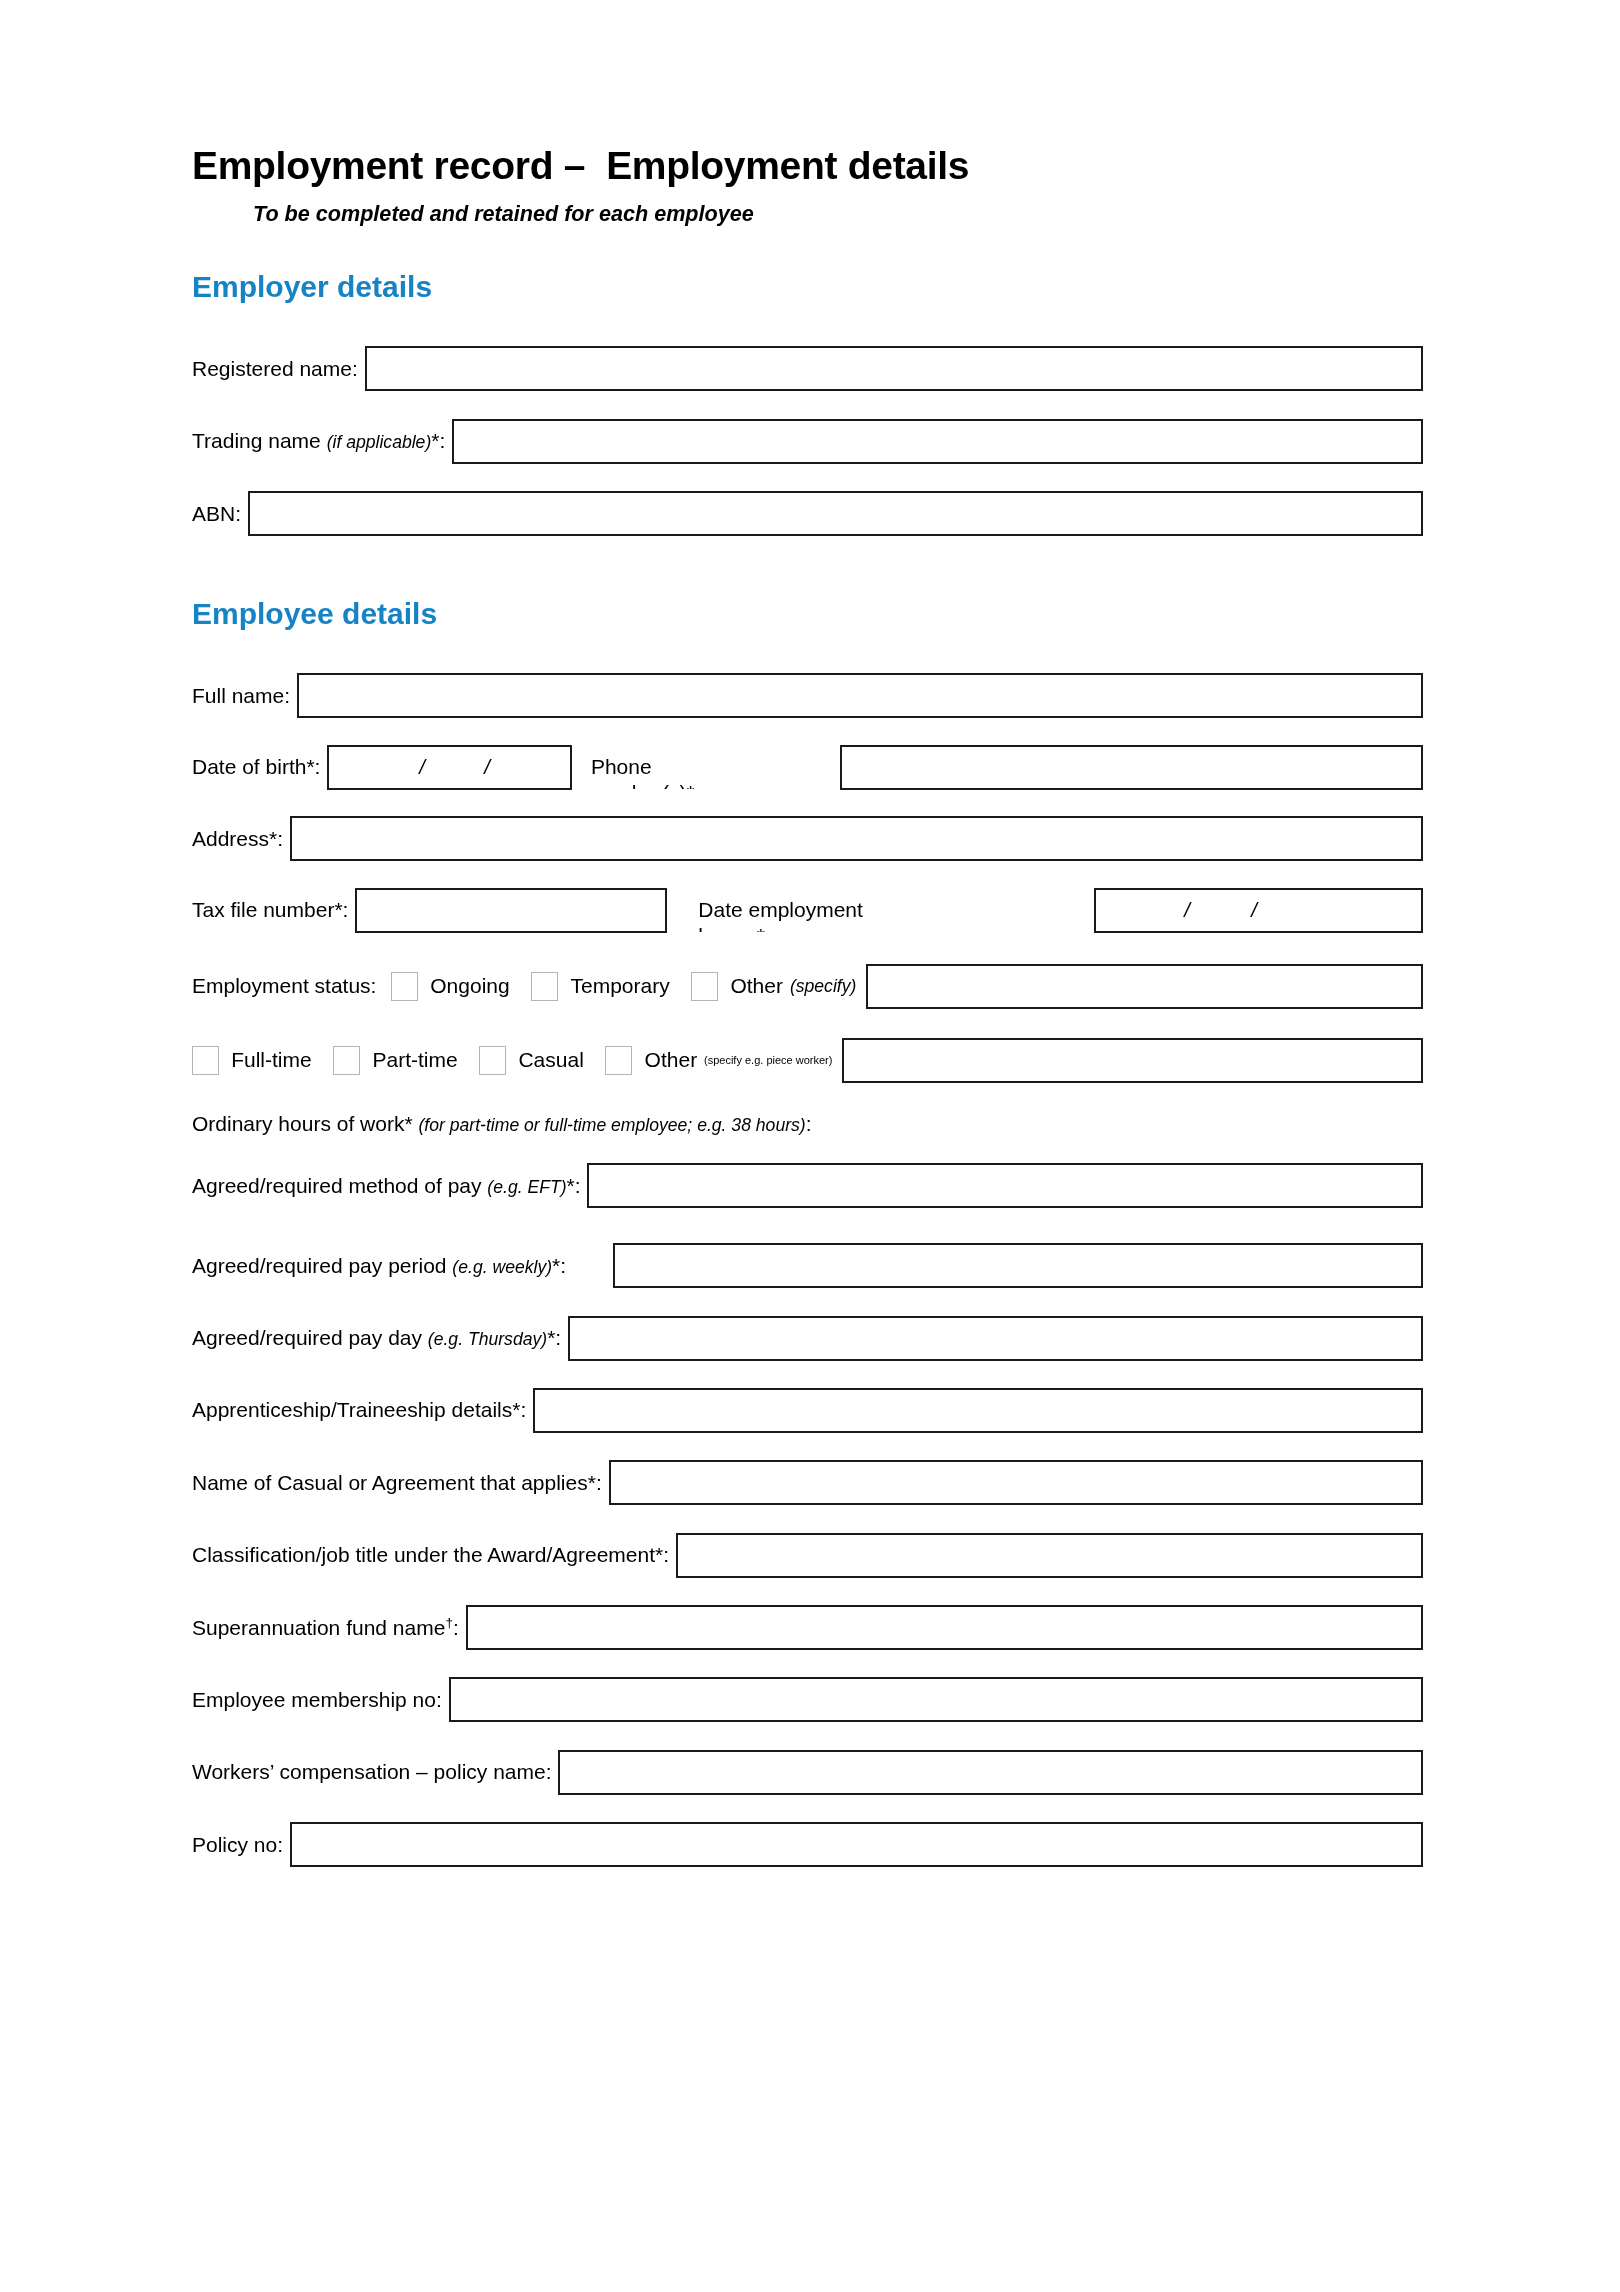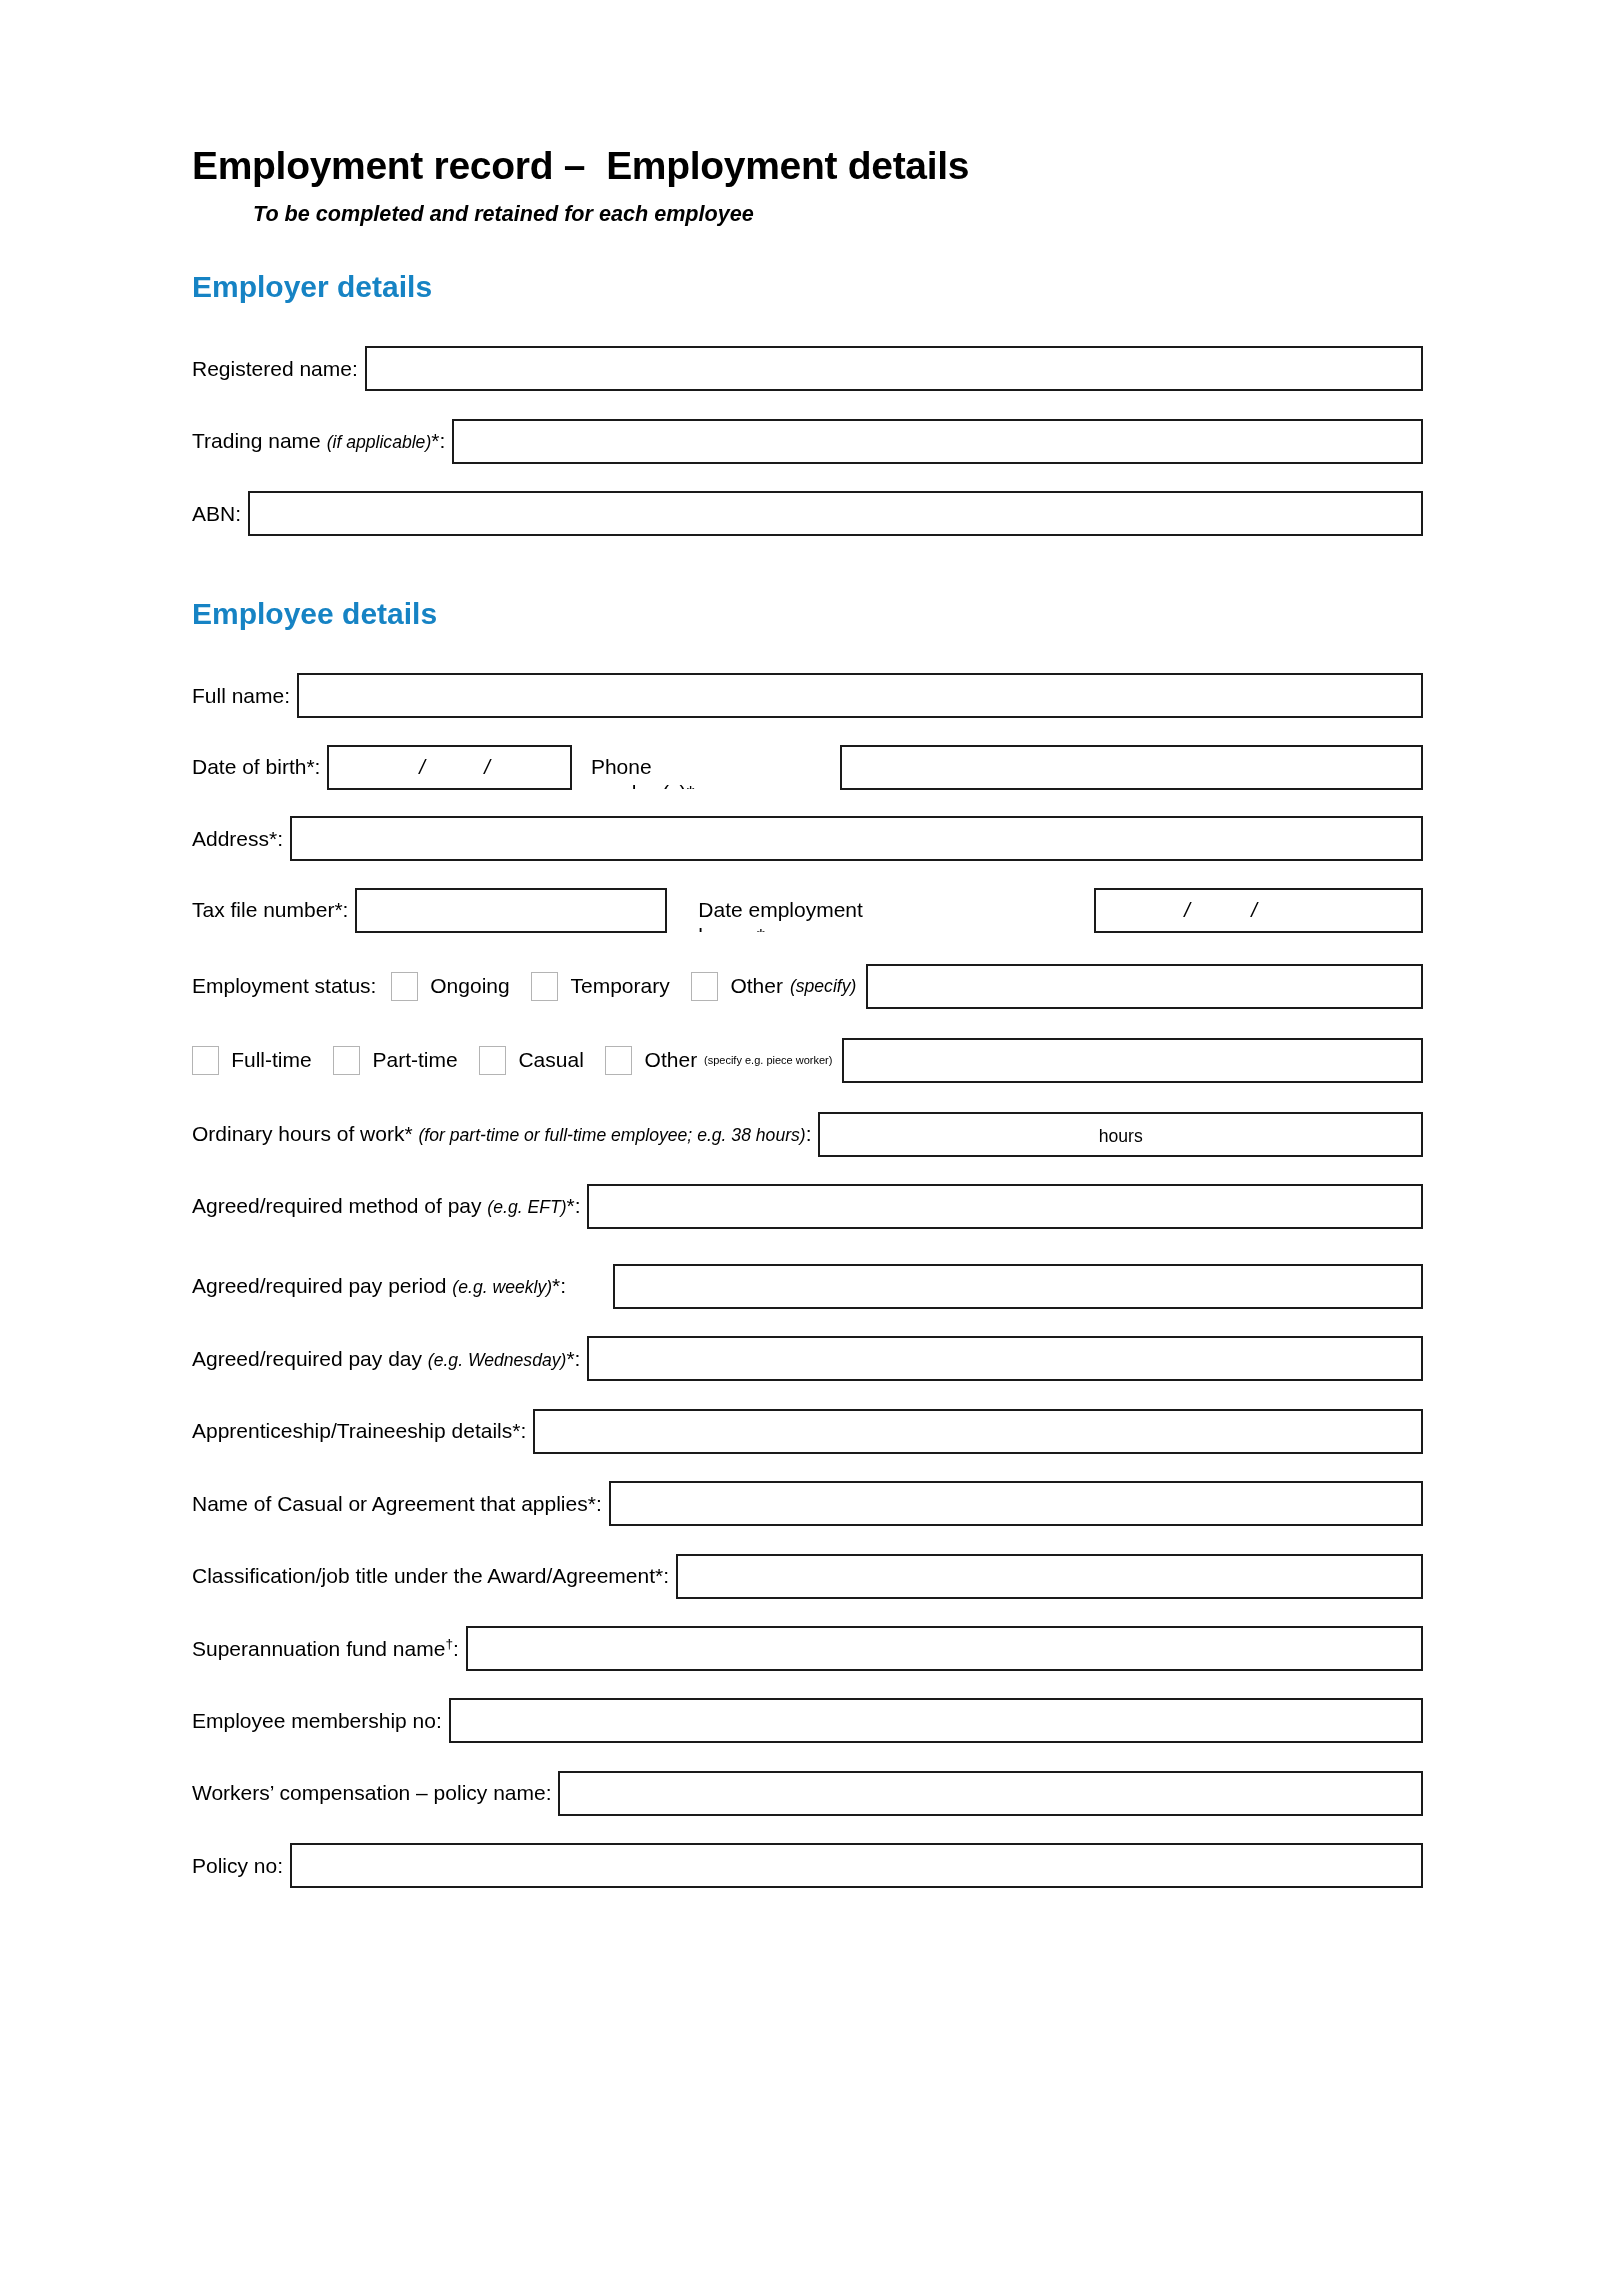"hours" span.box { html: <span> <span>hours</span> </span> -> none }
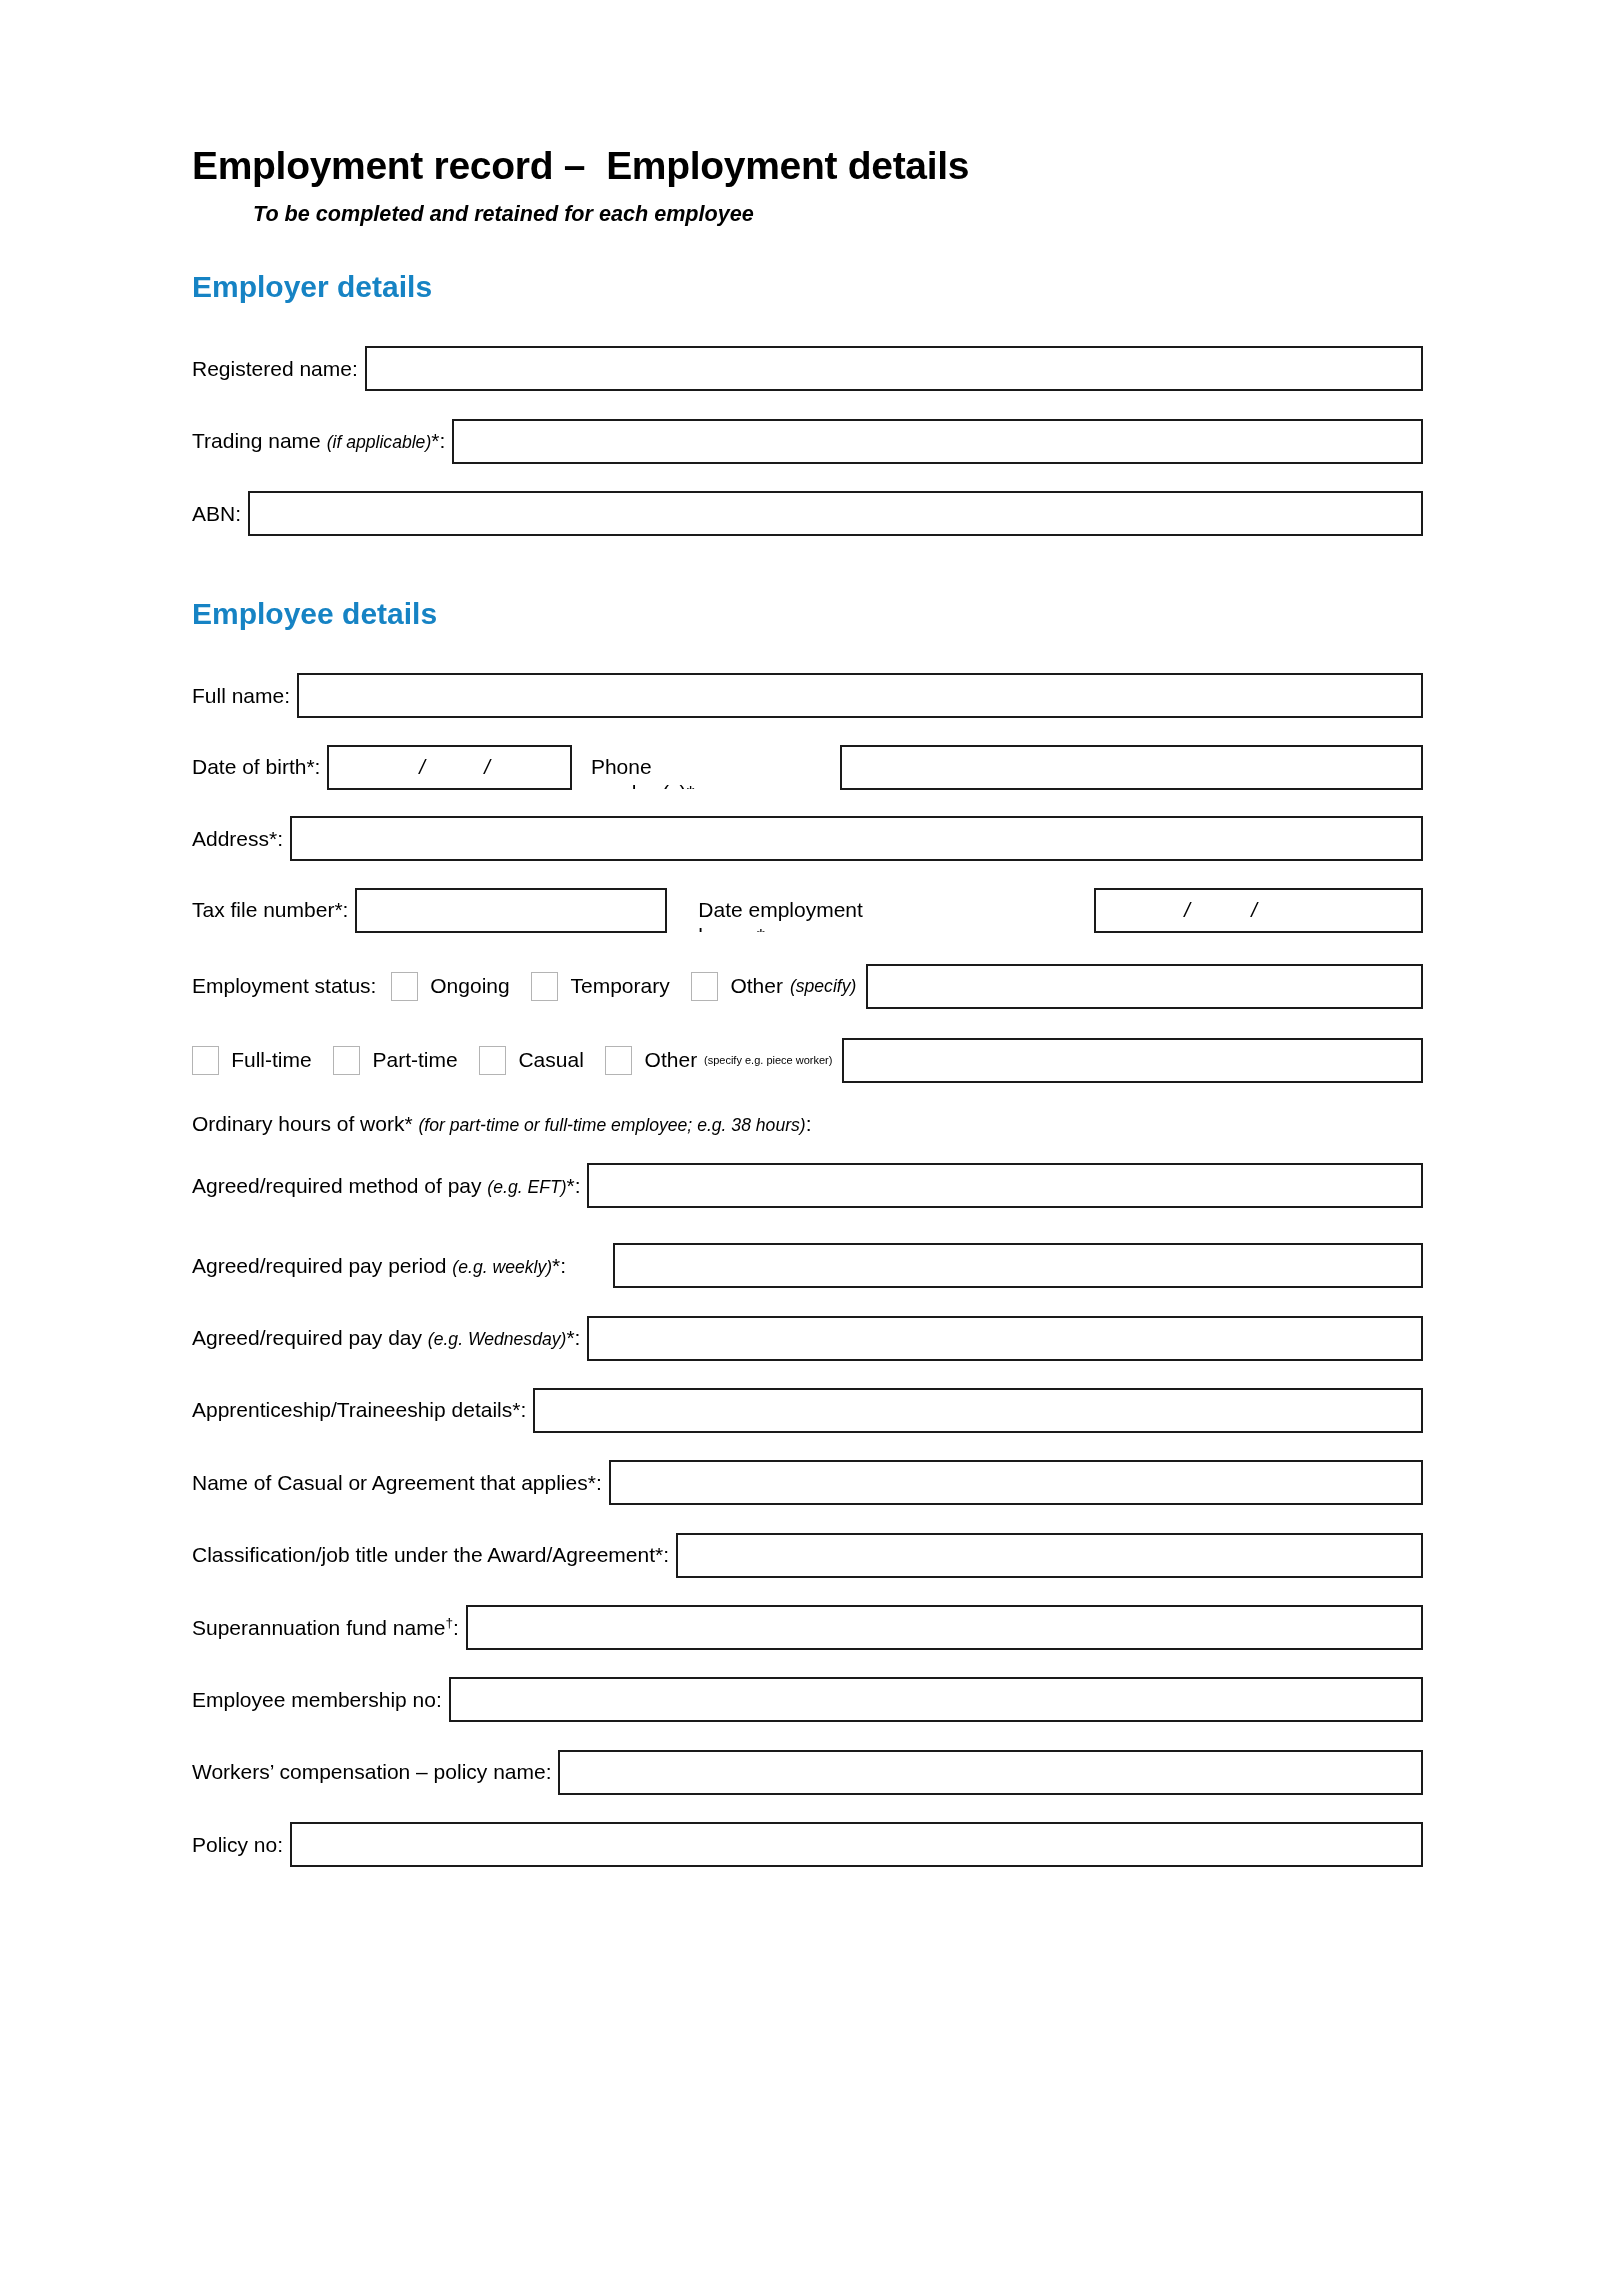"(e.g. Wednesday)" span.it { text: Wednesday -> Thursday }
